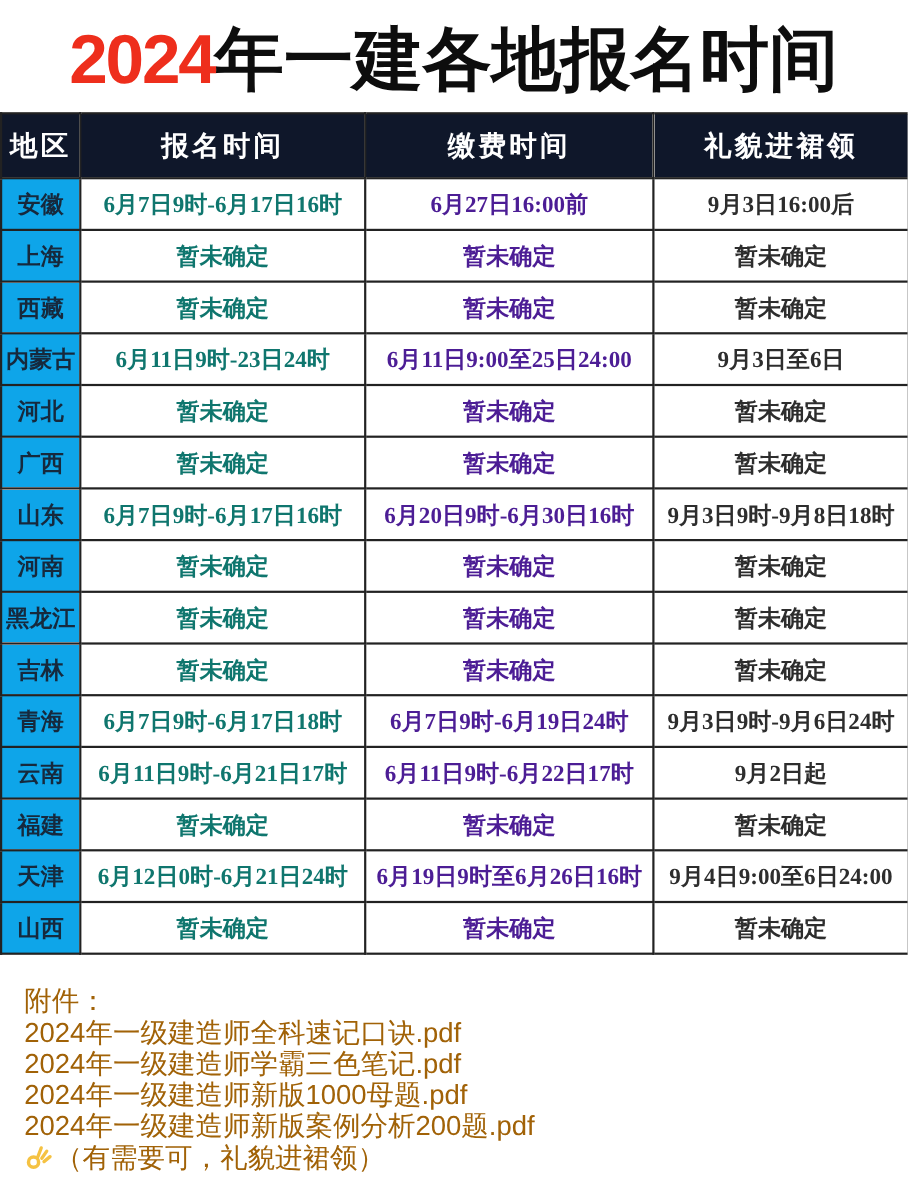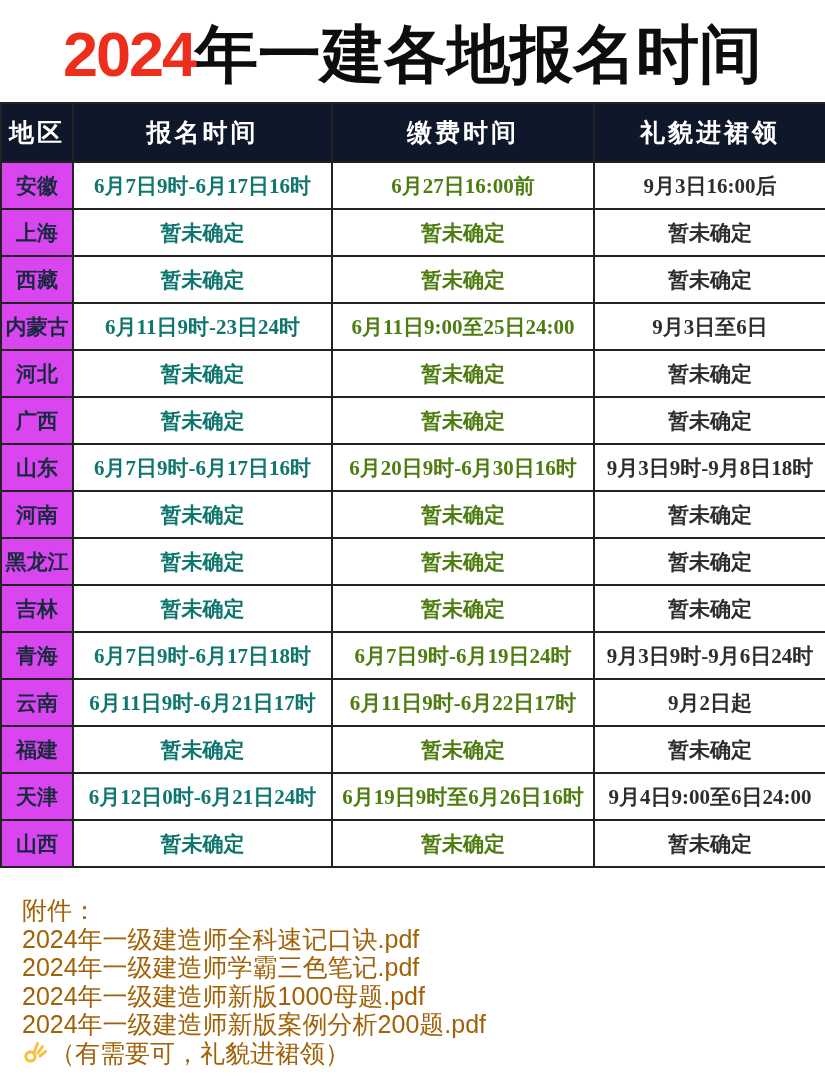"安徽" td.region { background: #d946ef -> #0ea5e9 }
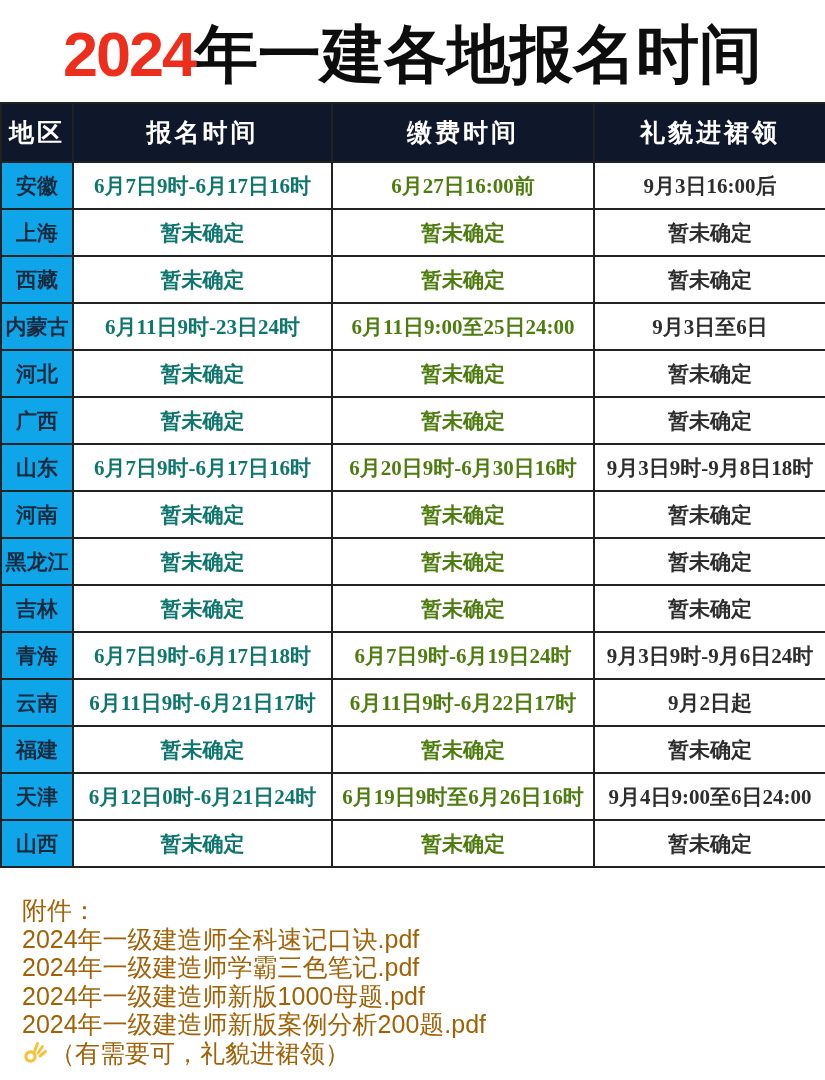"6月27日16:00前" td.pay { color: #4d7c0f -> #4c1d95 }
